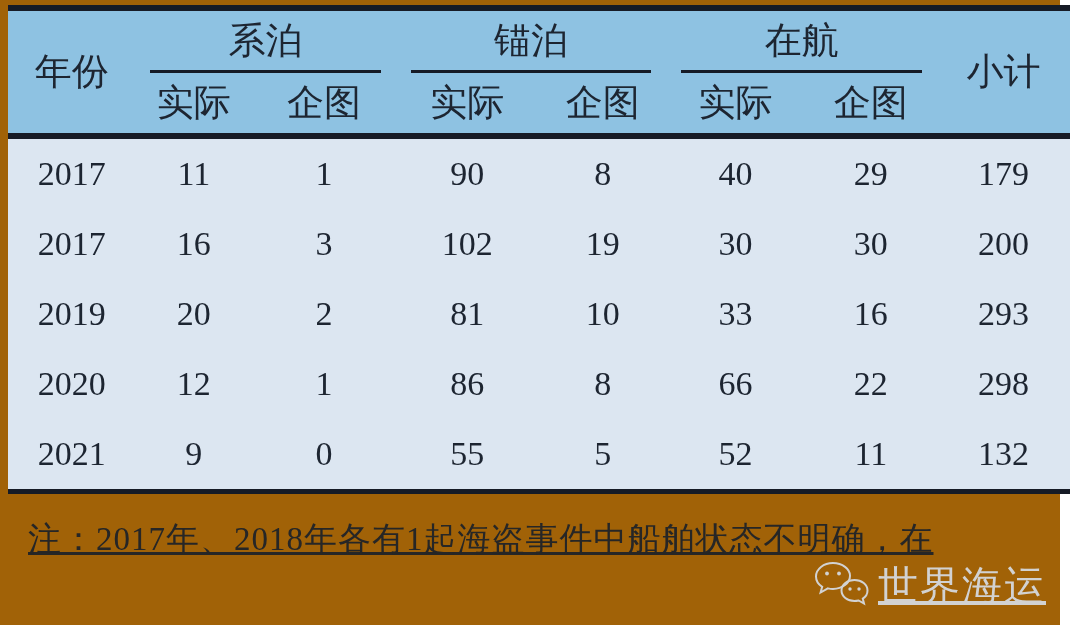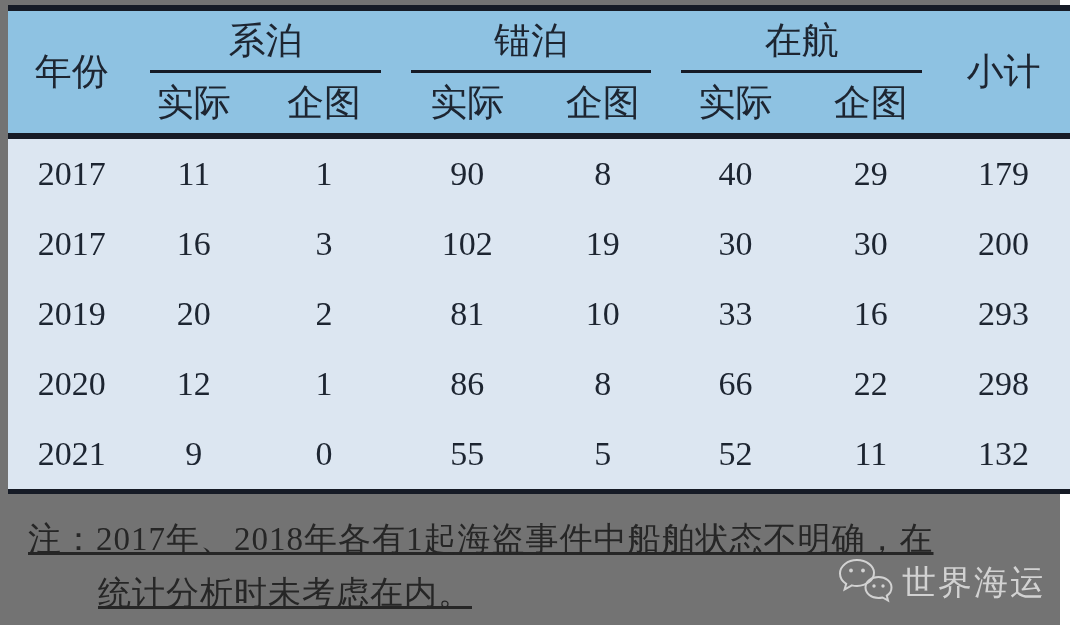"年份" .page { background: #737373 -> #a16207 }
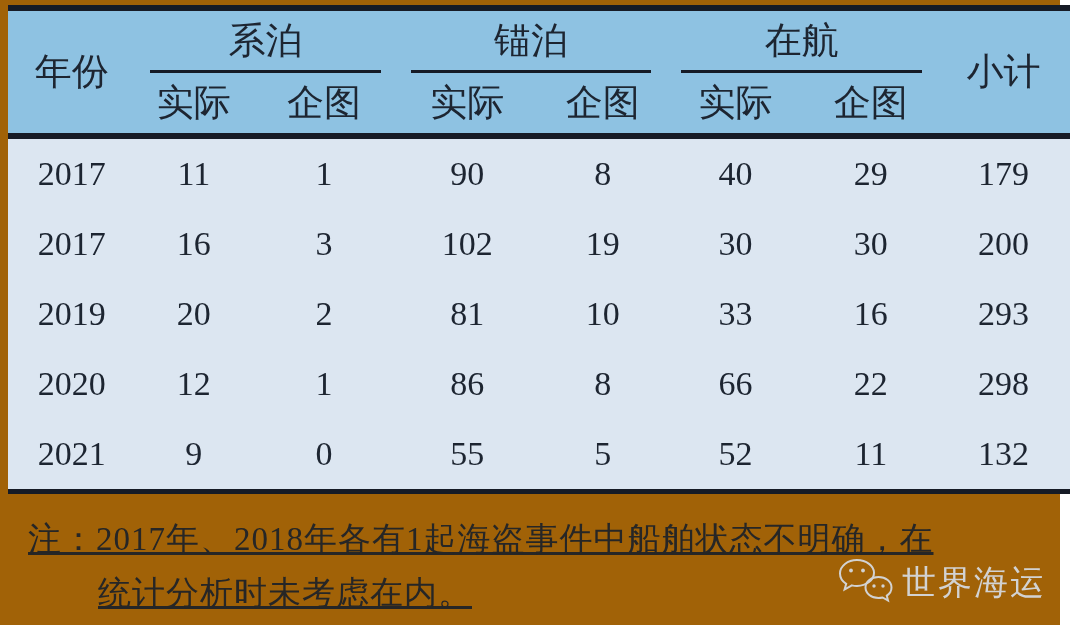"统计分析时未考虑在内。" div.line2 { html: <div>统计分析时未考虑在内。</div> -> none }
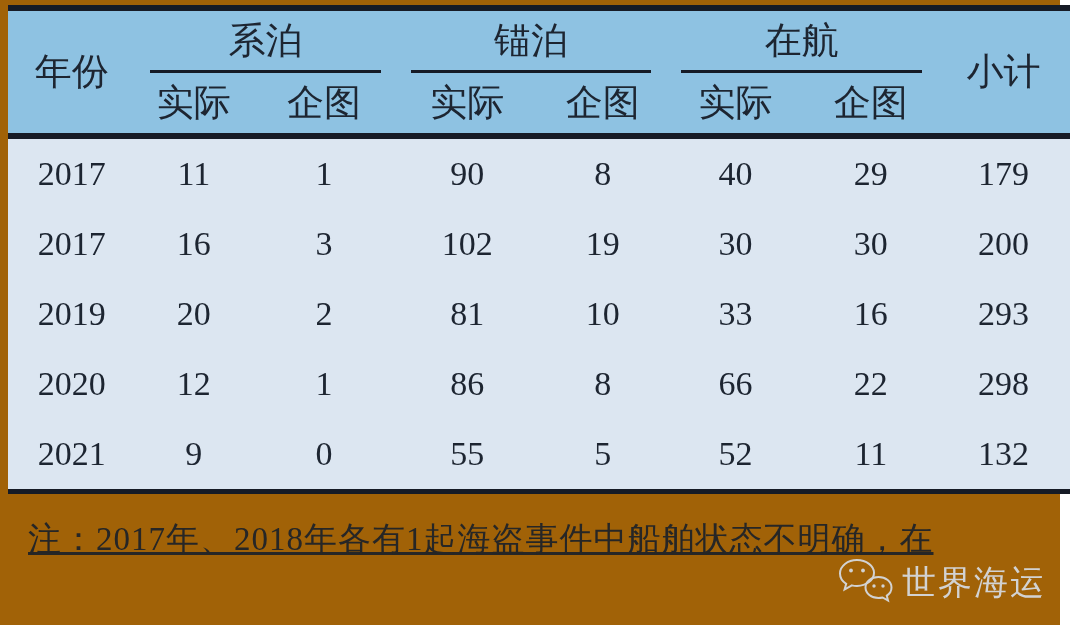"世界海运" .watermark .wm-text { font-size: 34px -> 40px; text-decoration: none -> underline }
